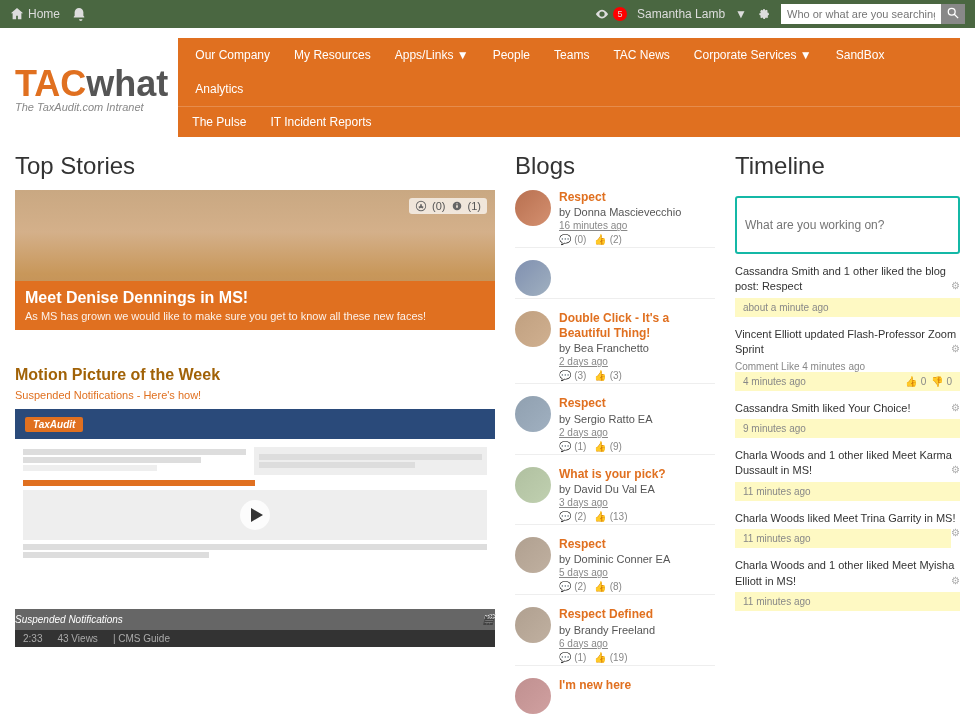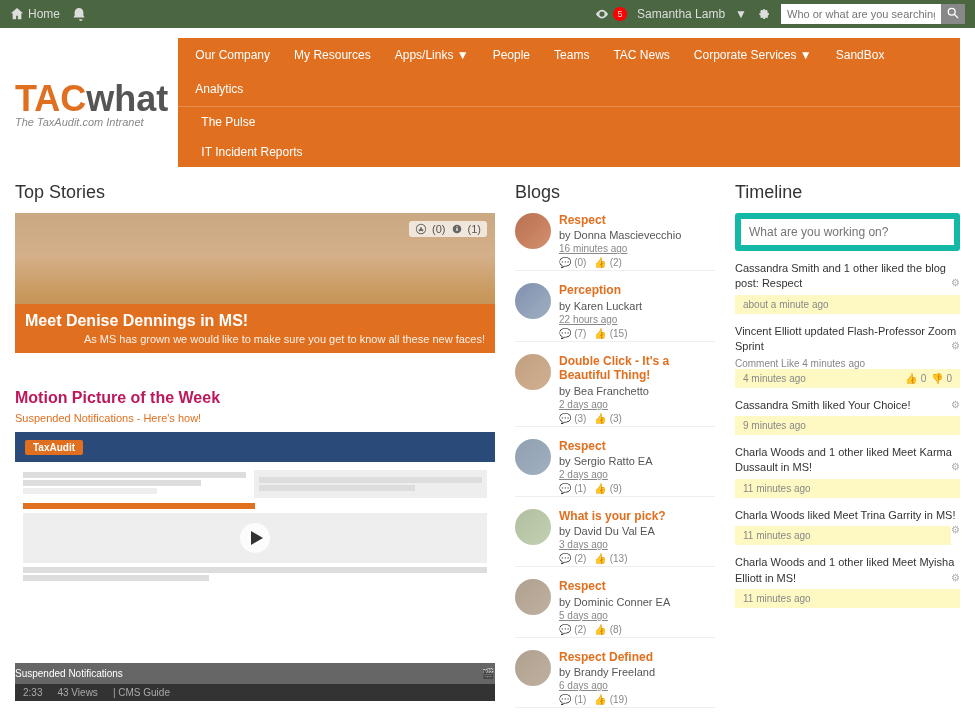"The Pulse" .nav-secondary { flex-direction: column -> none; padding: 0 11px -> 0 2px }
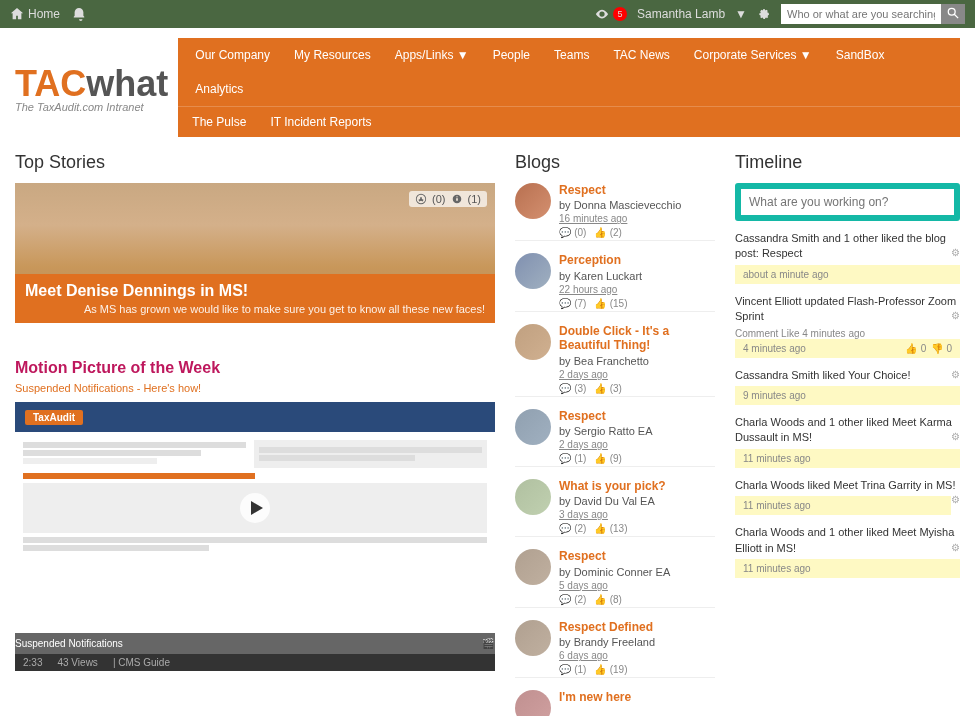"Top Stories" .section-title { font-size: 18px -> 24px }
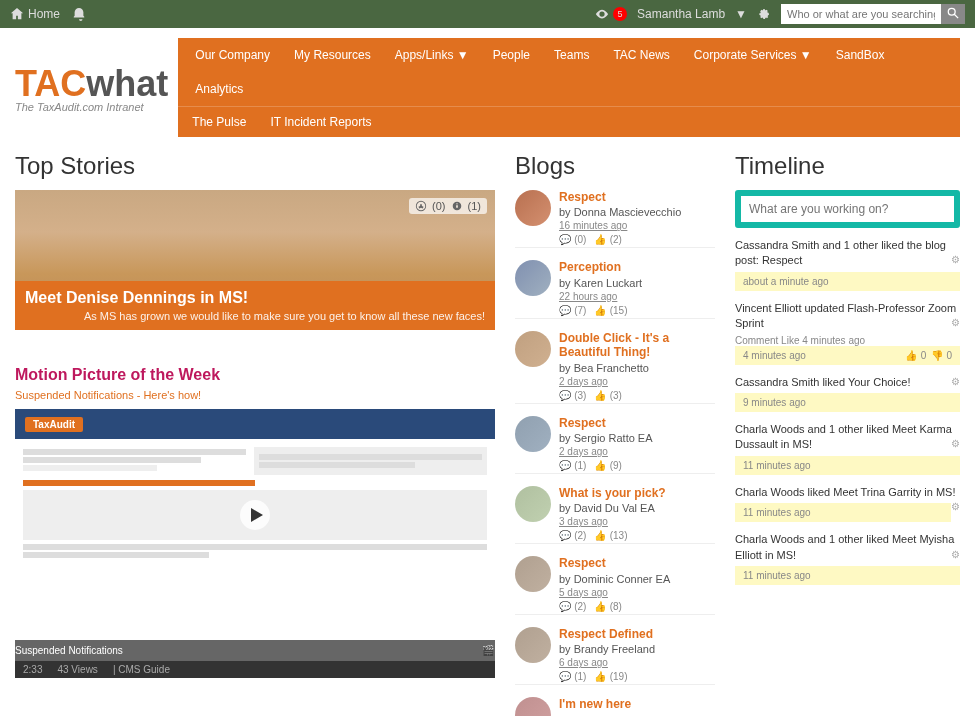"What are you working on?" .timeline-input { border: 6px solid #14b8a6 -> 2px solid #14b8a6; margin-top: none -> 6px; padding: 6px 8px -> 20px 8px }
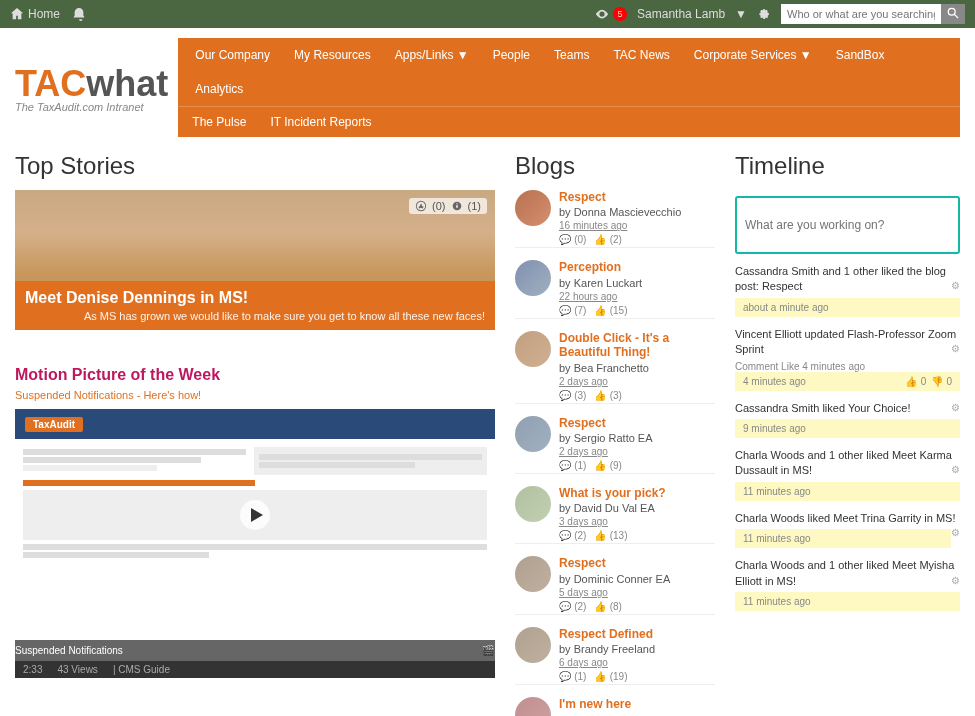"Perception" div.blog-info { html: <div> <div>Perception</div> <div>by Karen Luckart</div> <div>22 hours ago</div> <div> <span>💬 (7)</span> <span>👍 (15)</span> </div> </div> -> none }
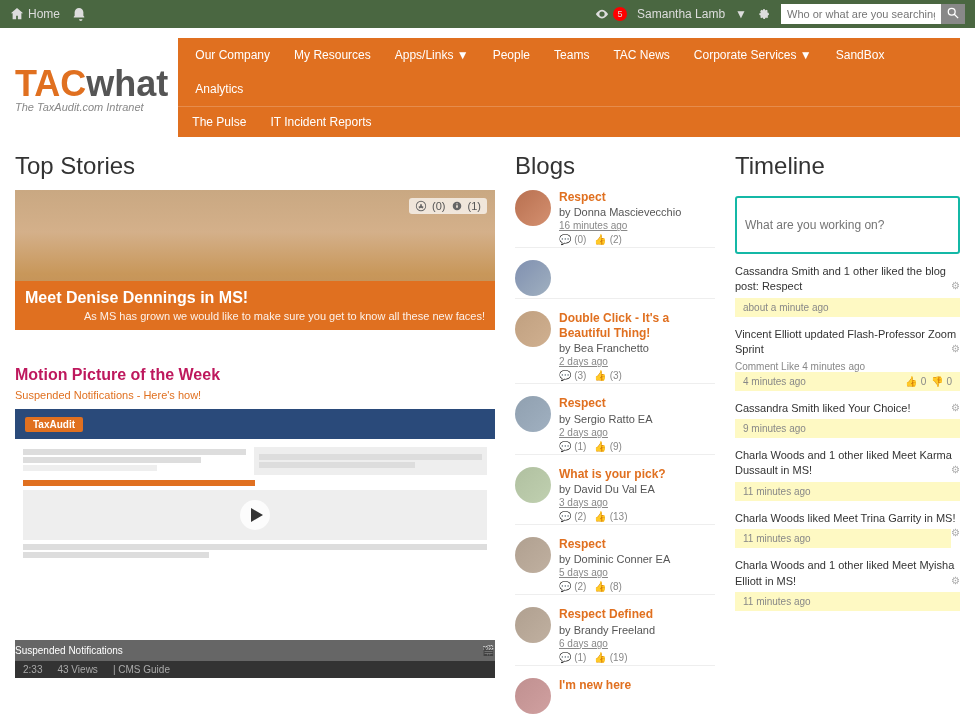"As MS has grown we" .featured-desc { text-align: right -> none }
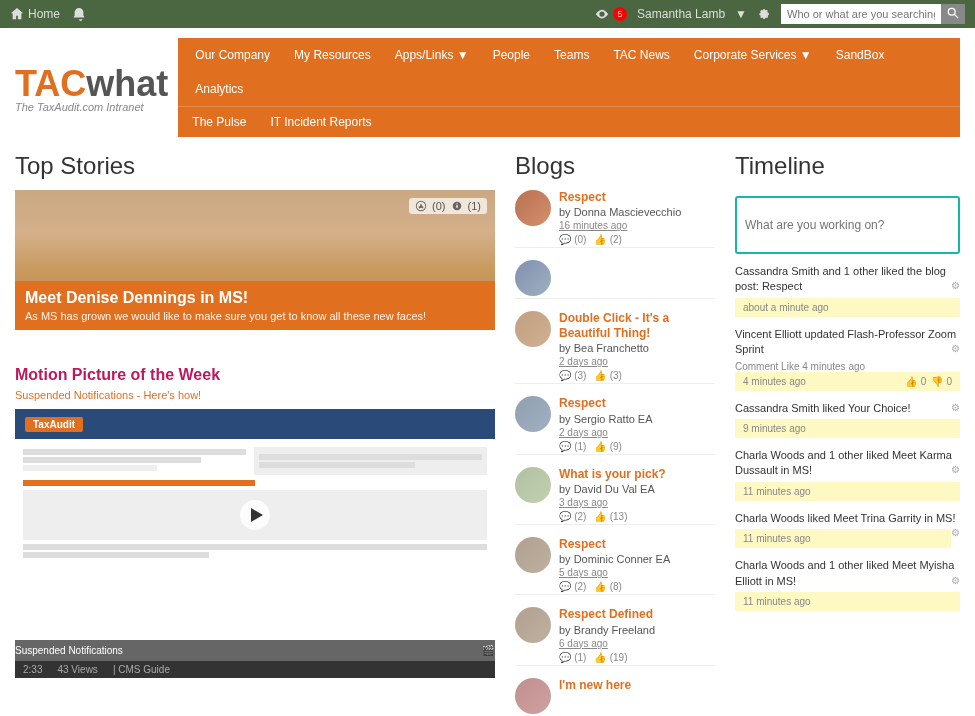"Motion Picture of the Week" .motion-title { color: #be185d -> #a16207 }
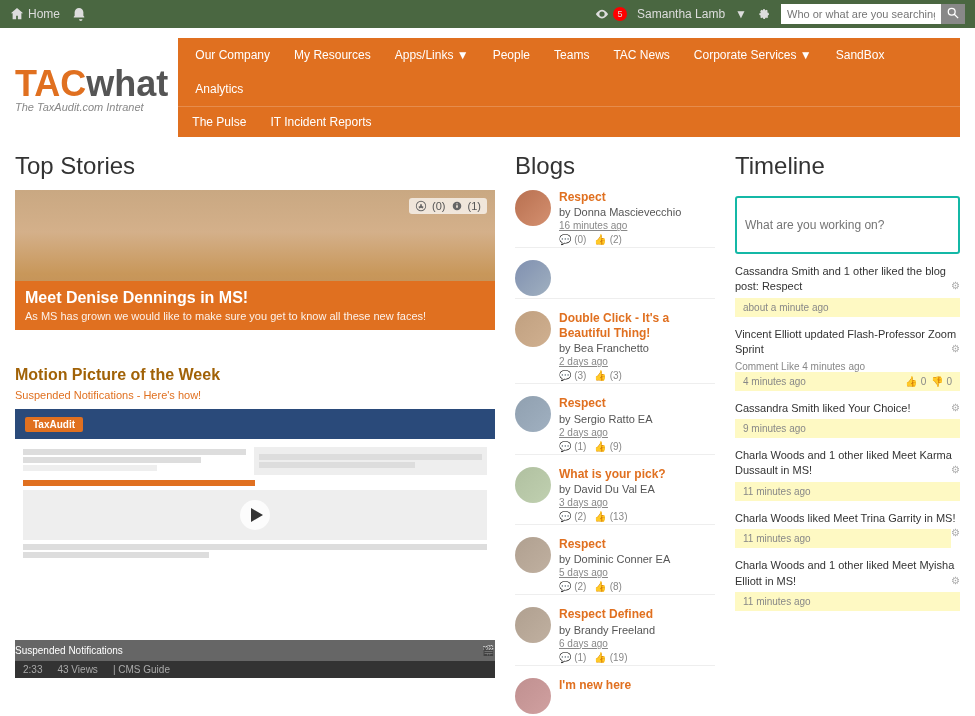"TaxAudit" .video-container { font-style: none -> italic; height: 252px -> 221px }
